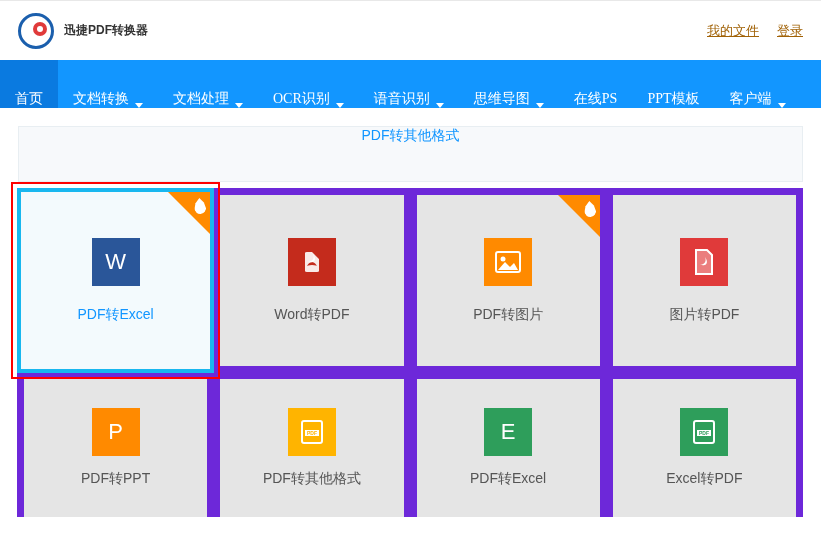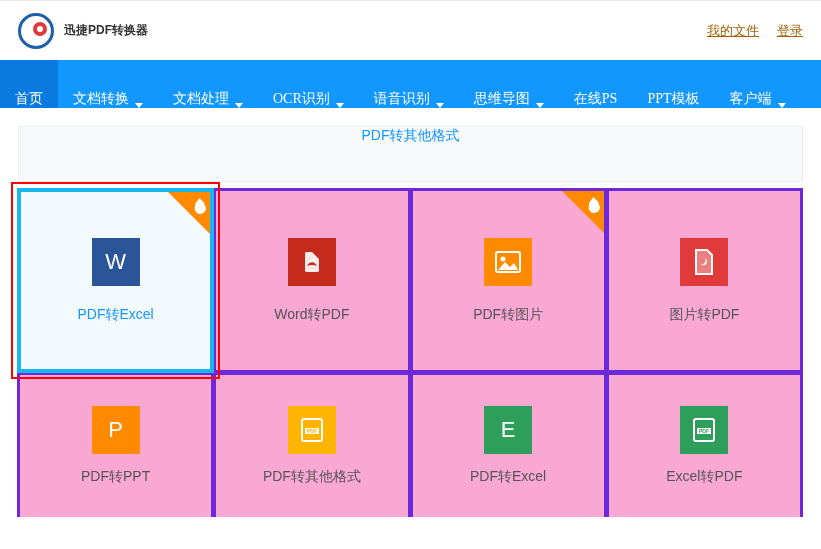"Word转PDF" .card { background: #f9a8d4 -> #e5e5e5; border: 3px solid #6d28d9 -> 7px solid #6d28d9 }
